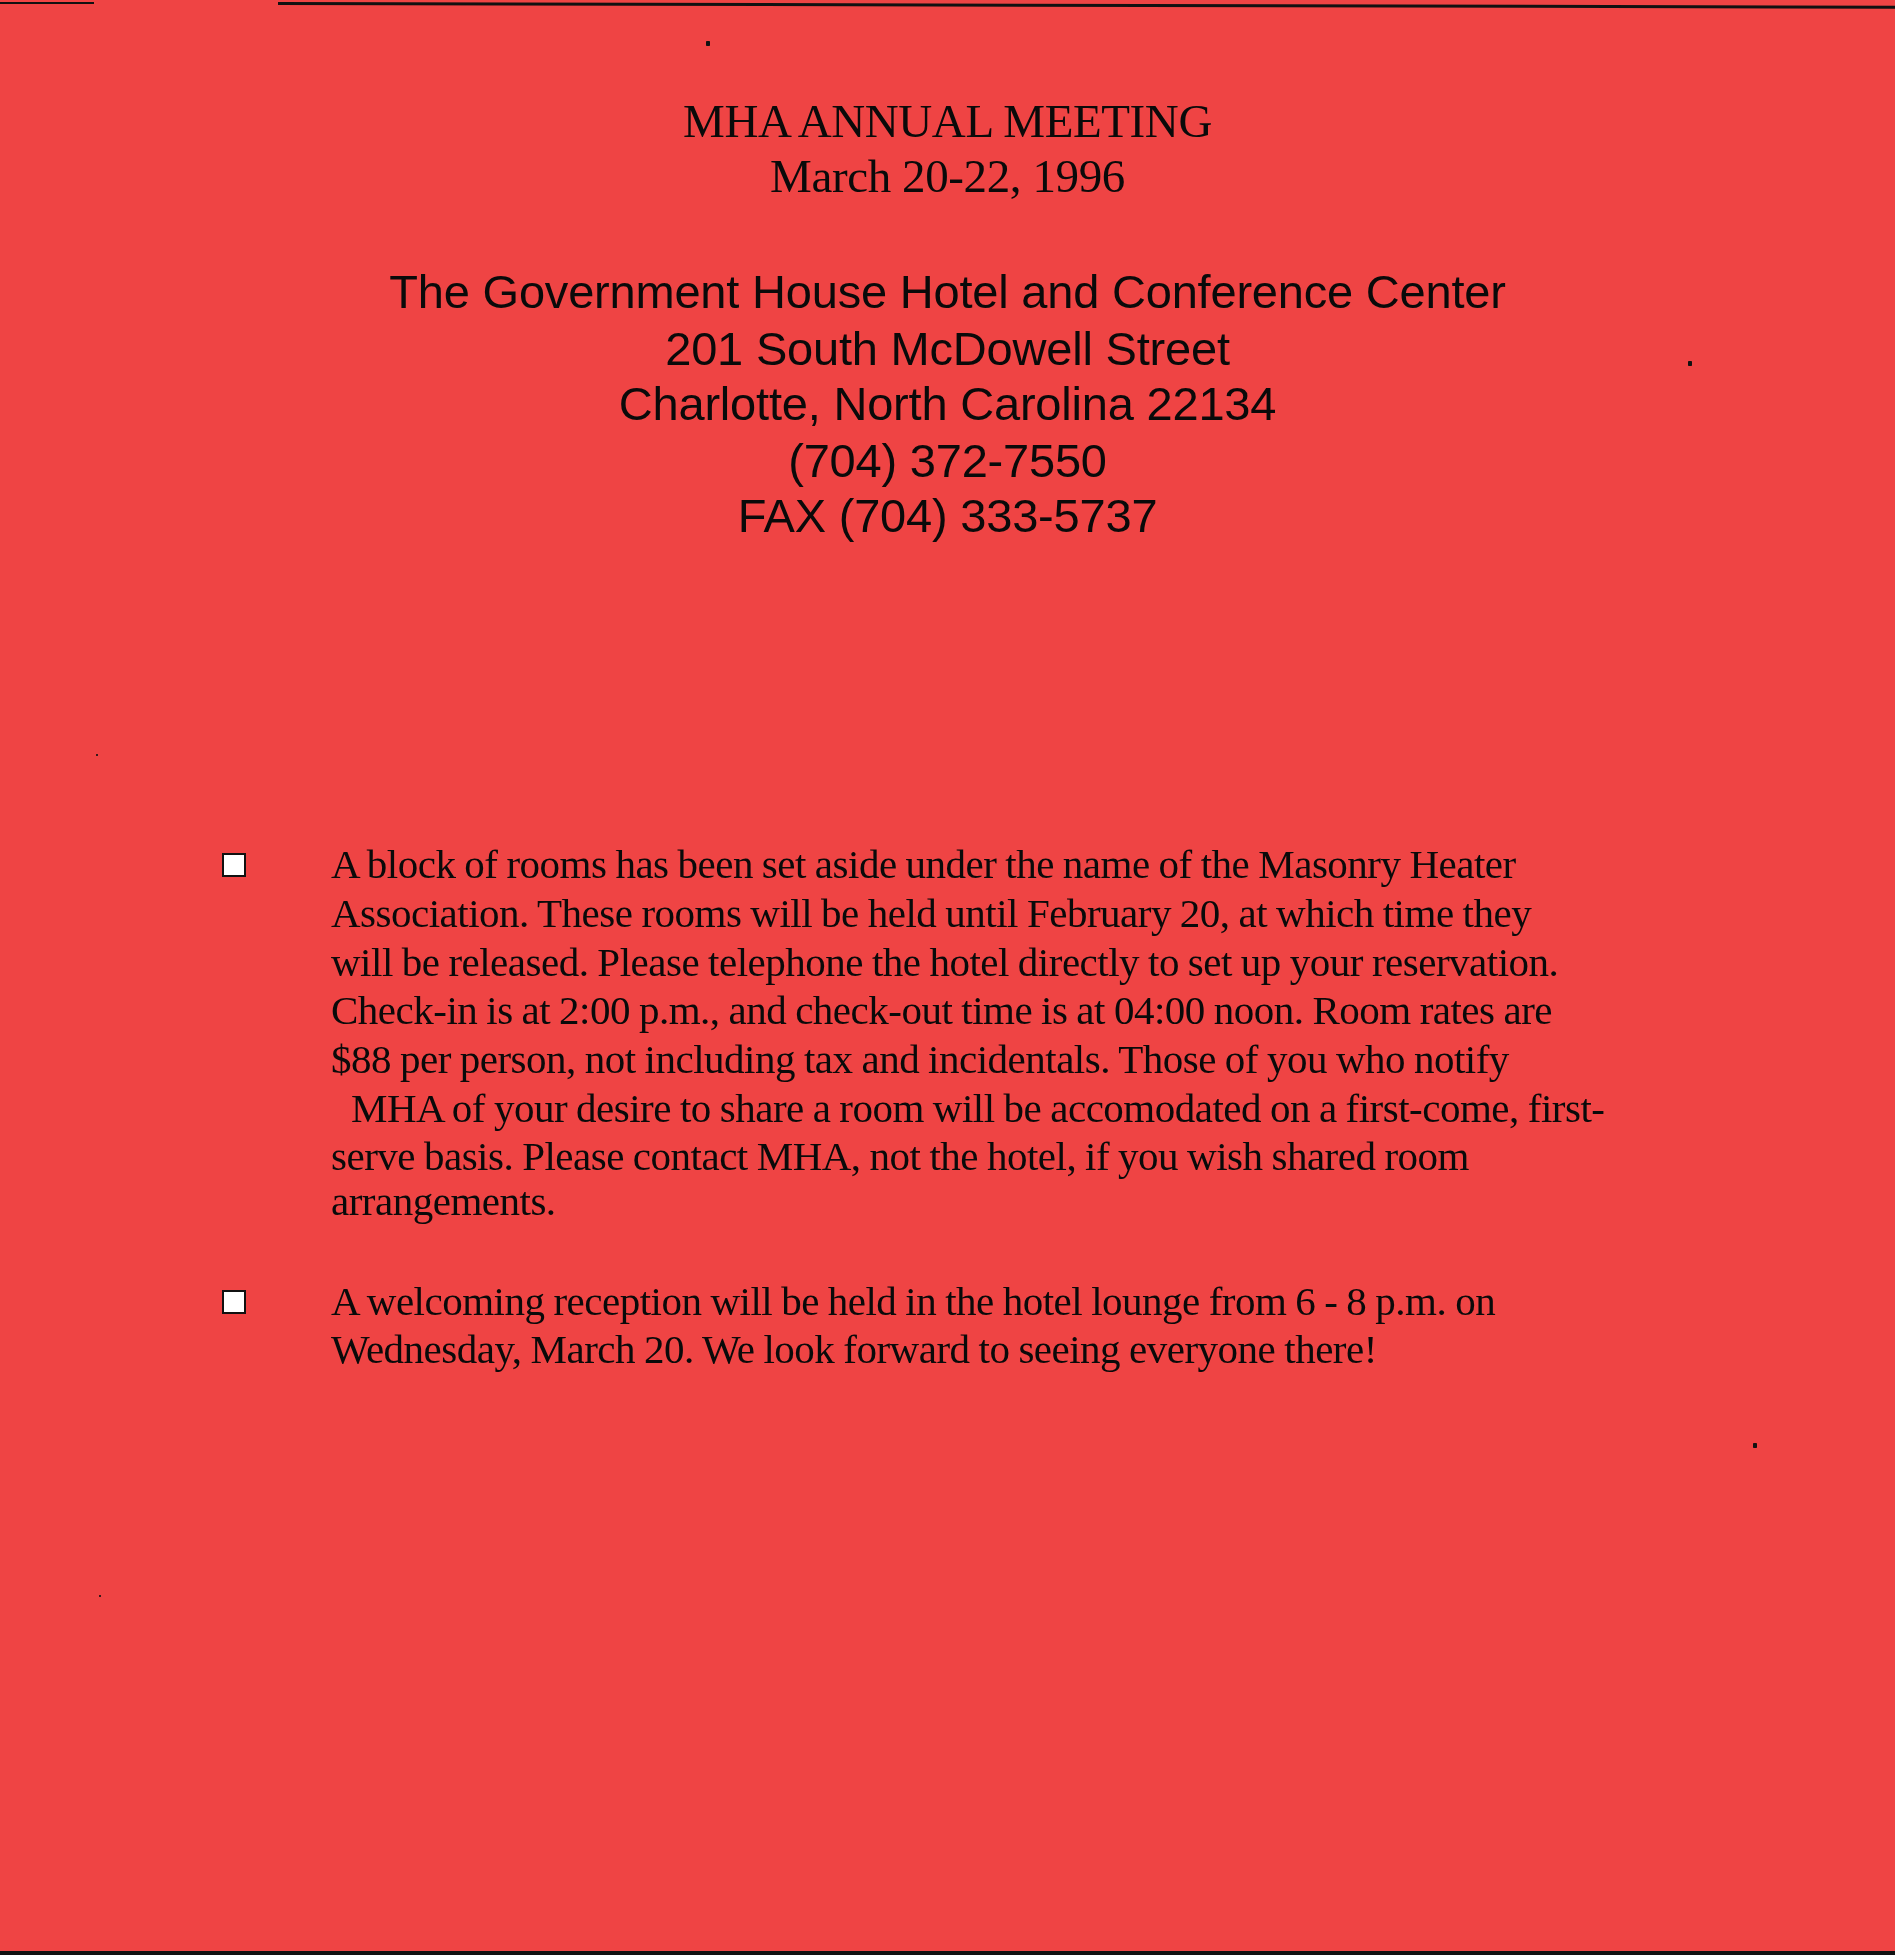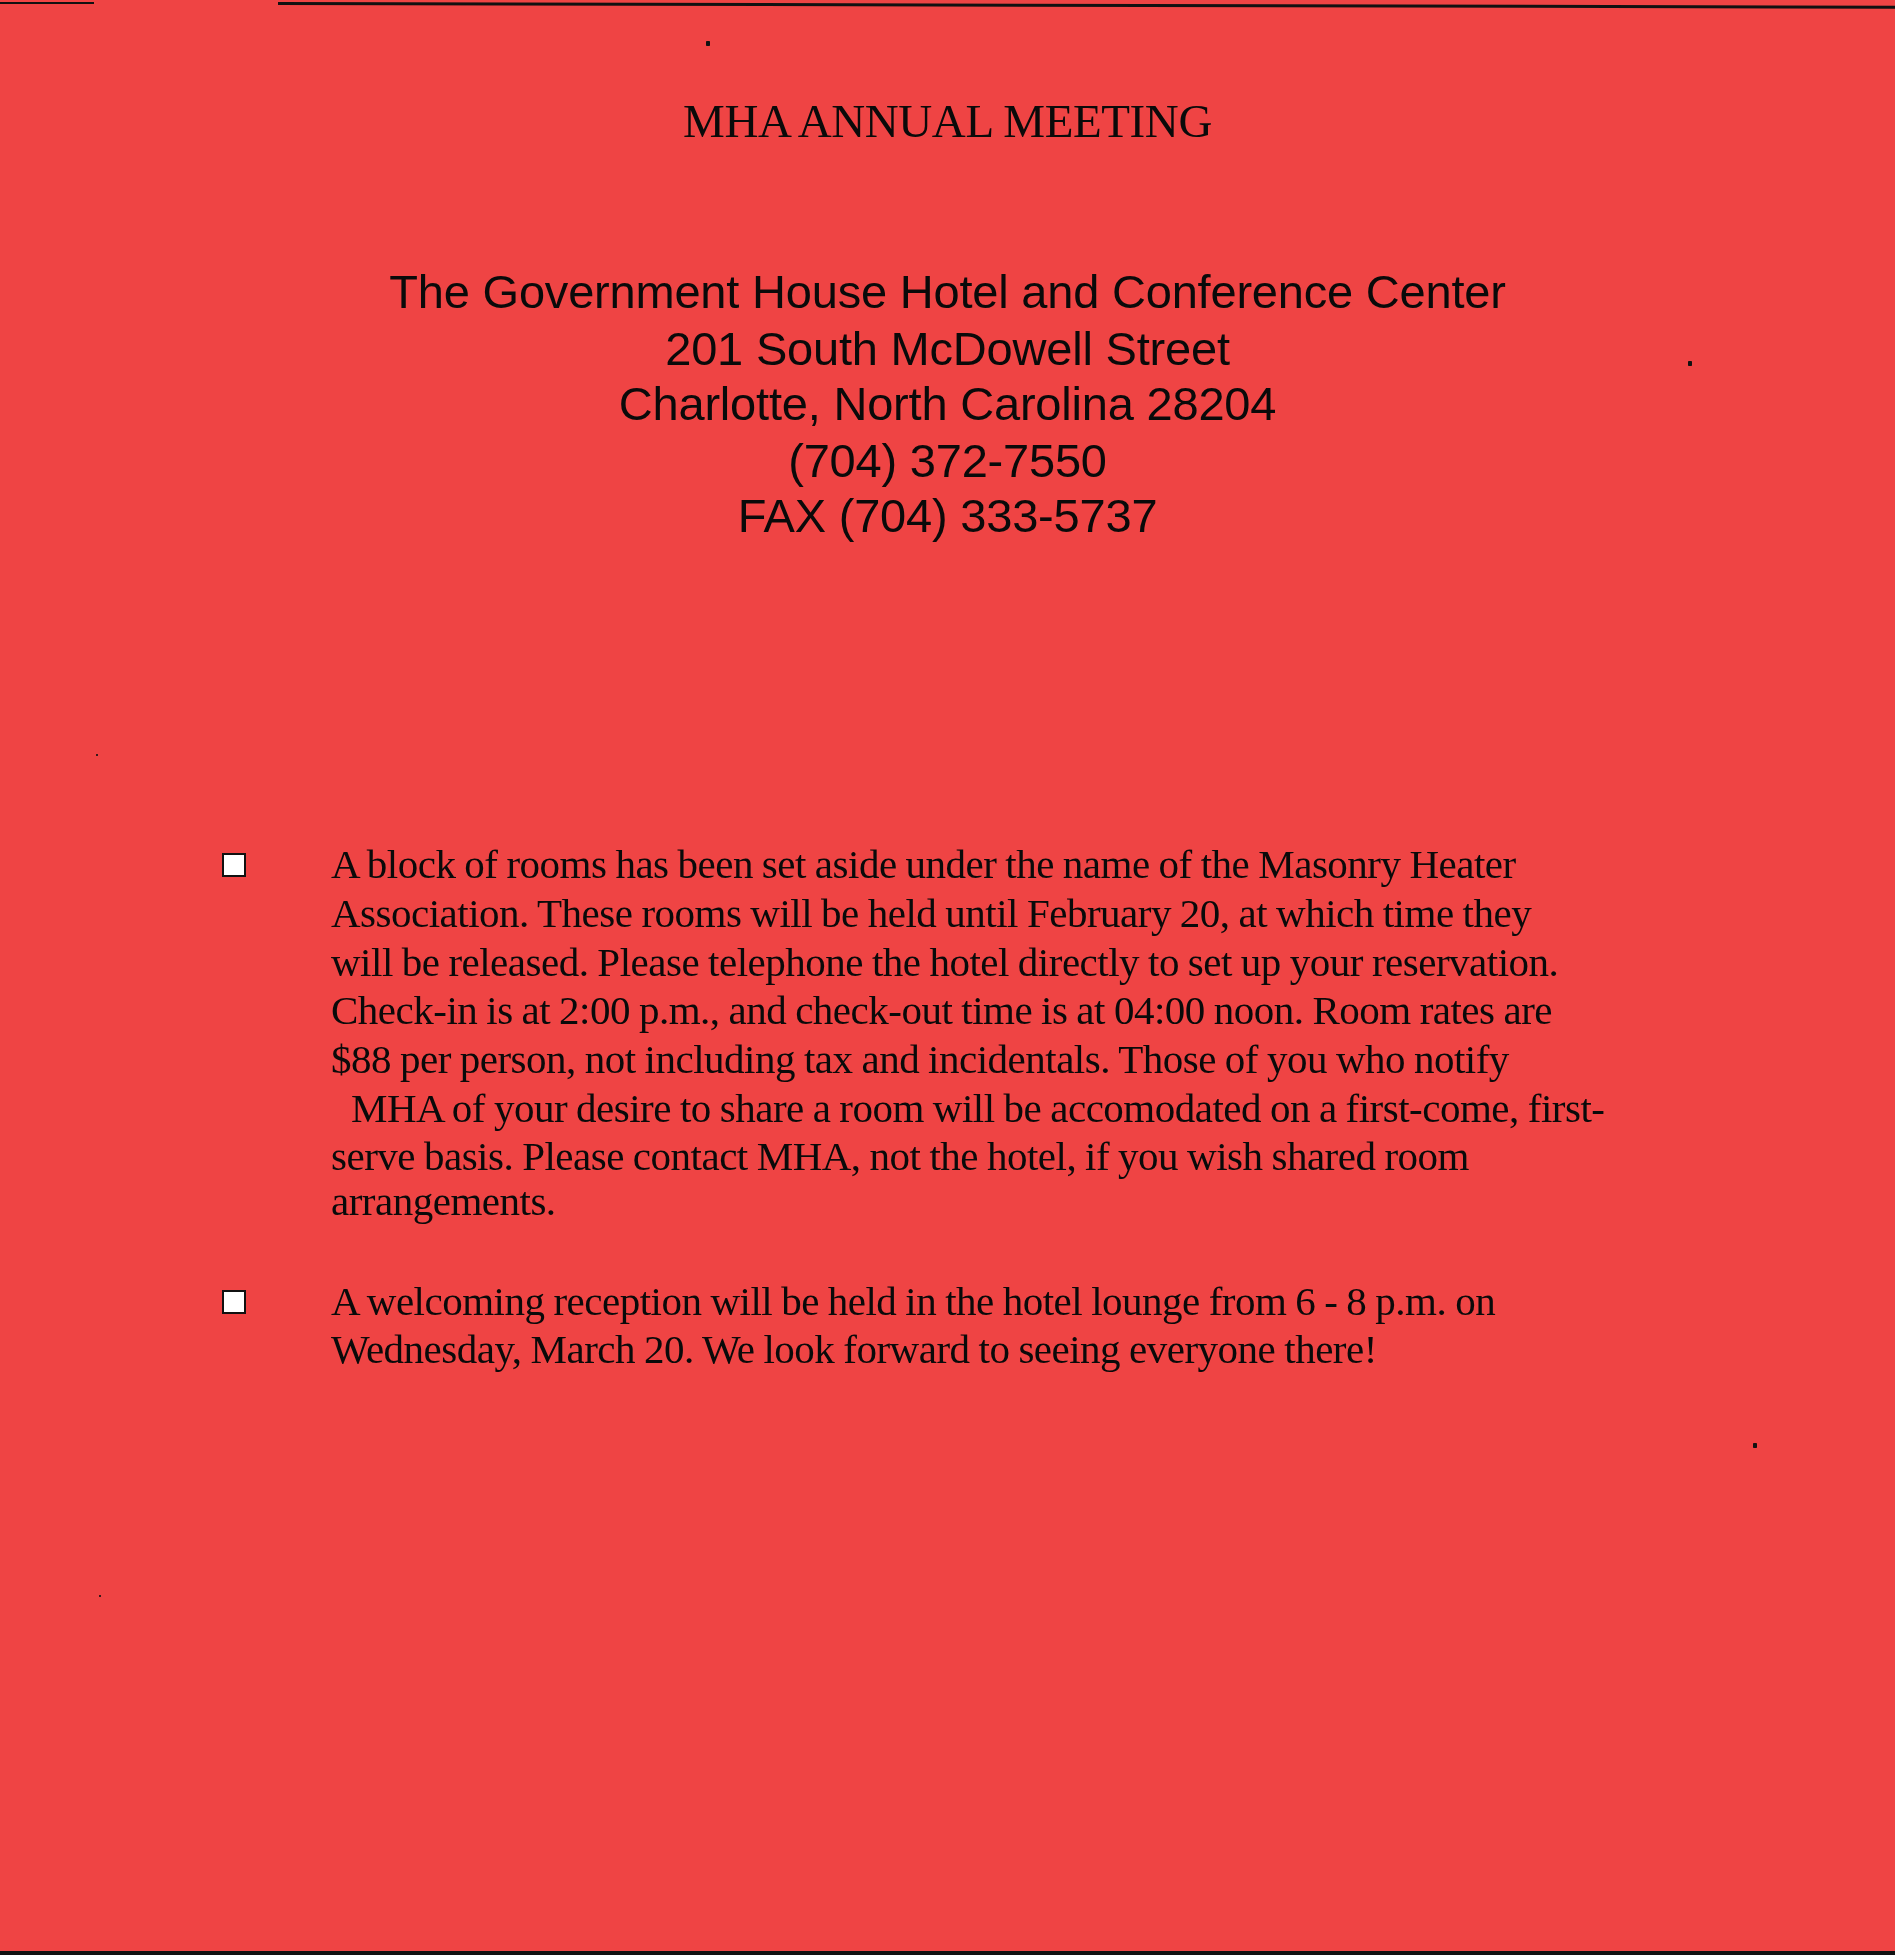"March 20-22, 1996" div.line { html: none -> <div>March 20-22, 1996</div> }
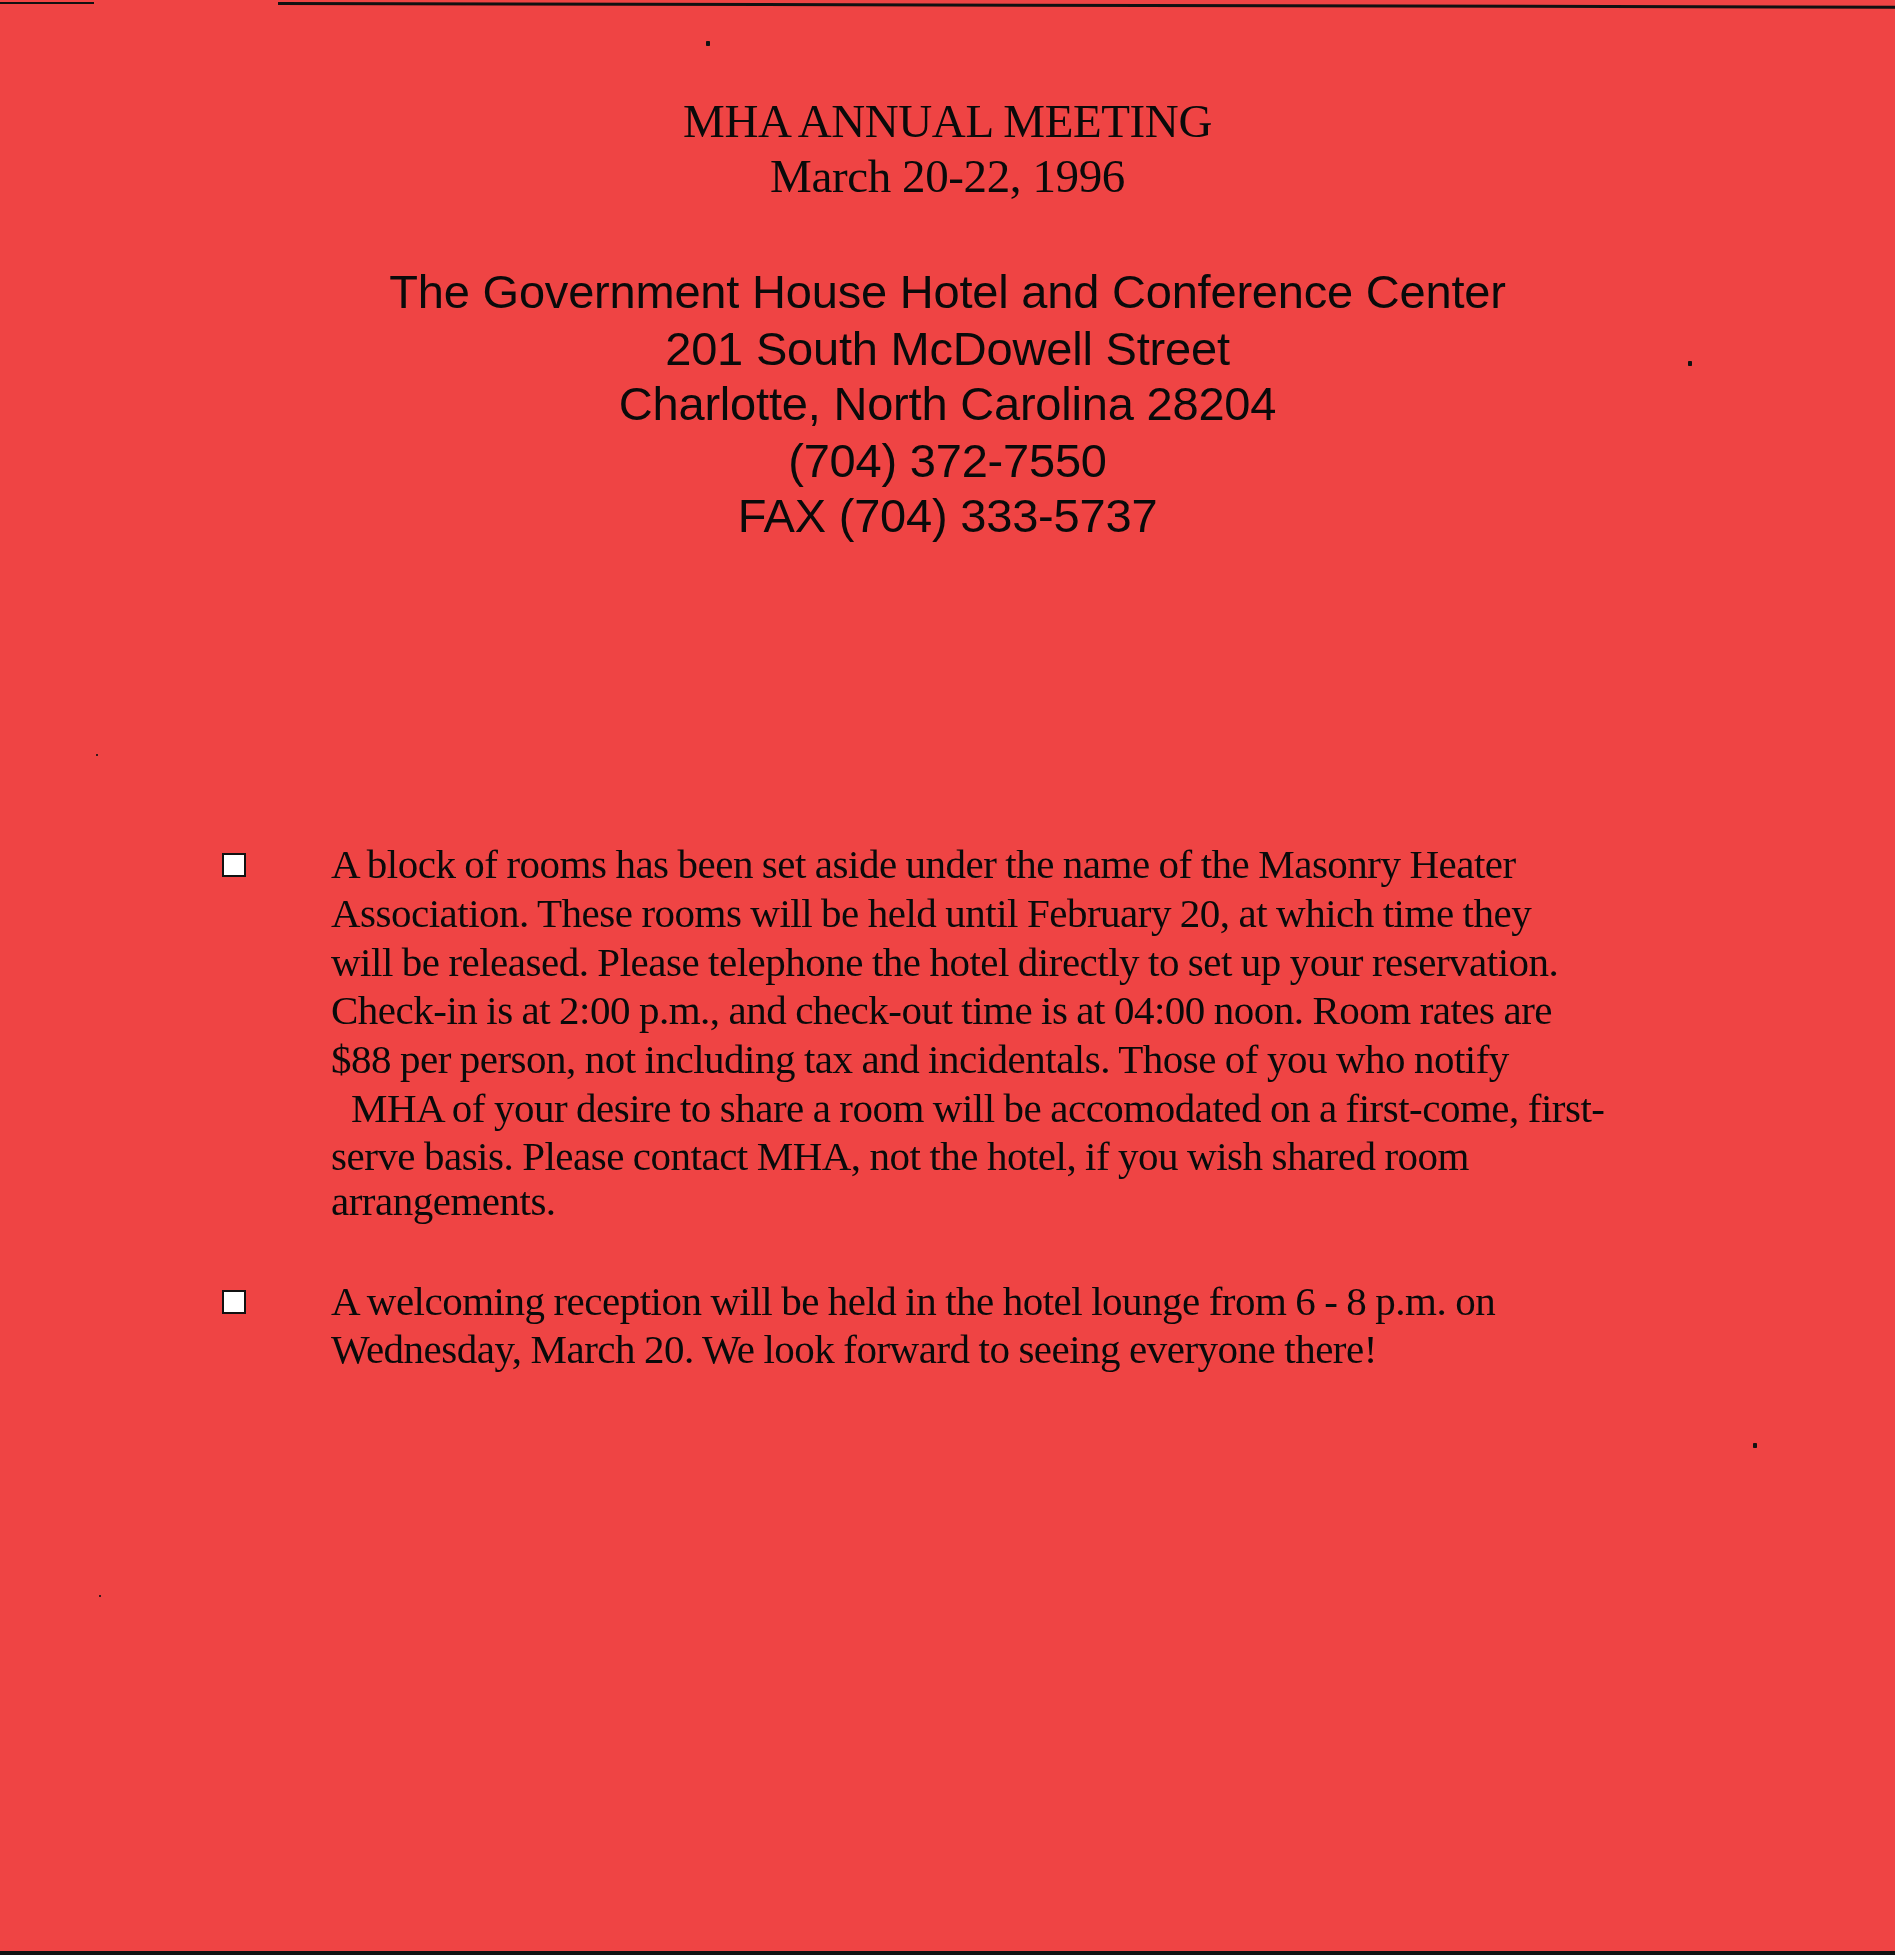"Charlotte, North Carolina 28204" div.line { text: 28204 -> 22134 }
